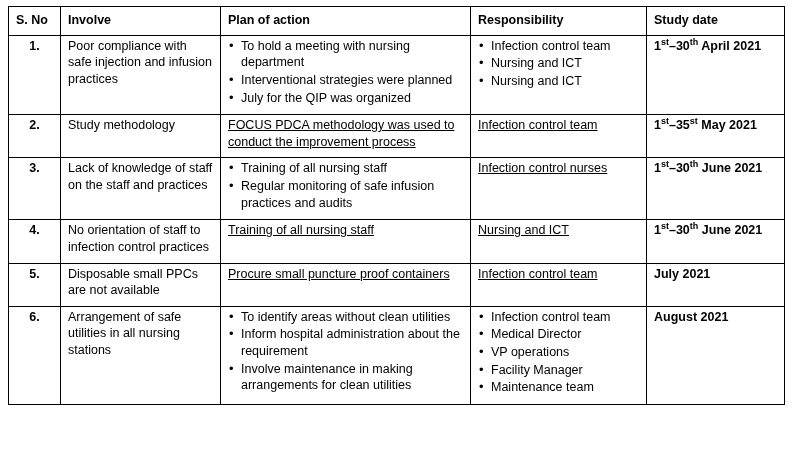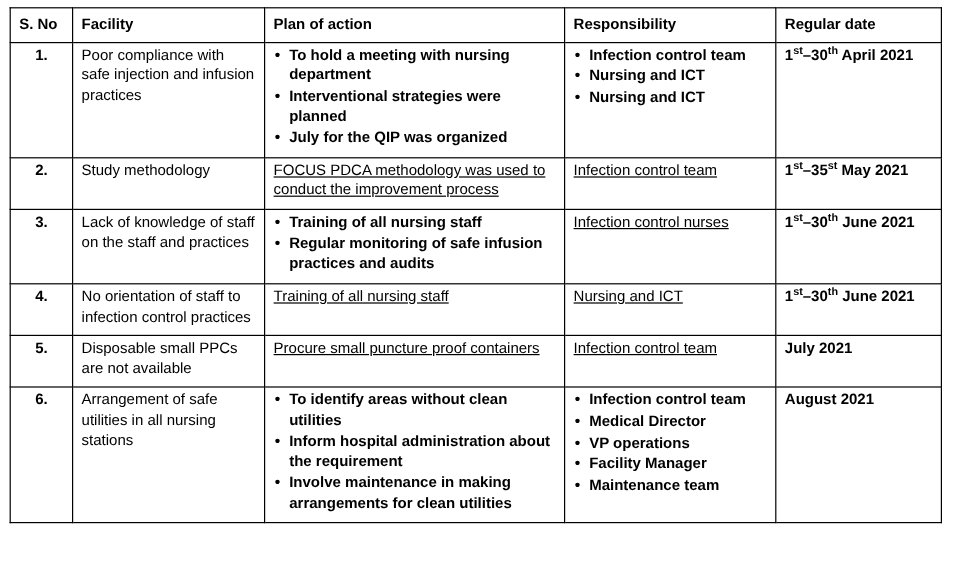"Facility" th { text: Facility -> Involve }
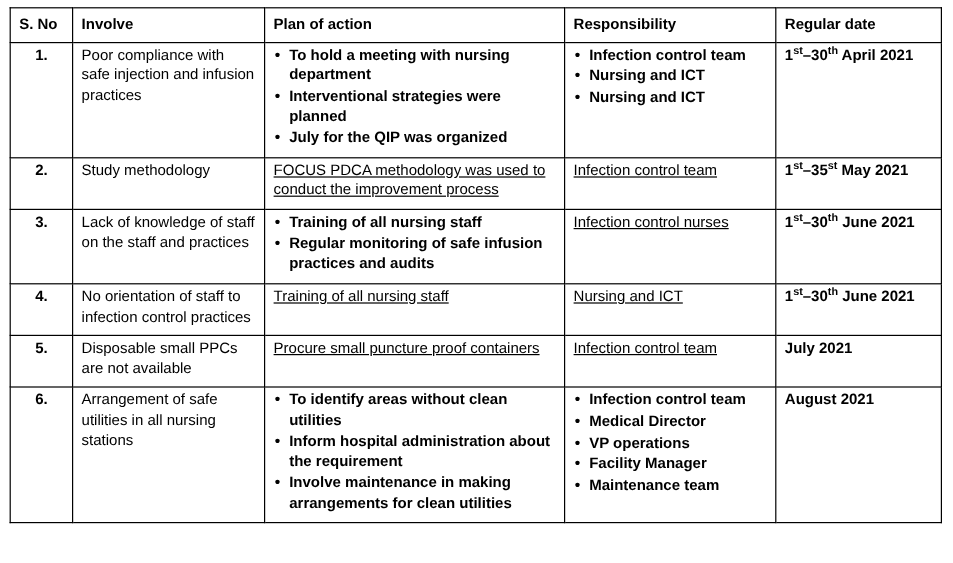"Regular date" th { text: Regular -> Study }
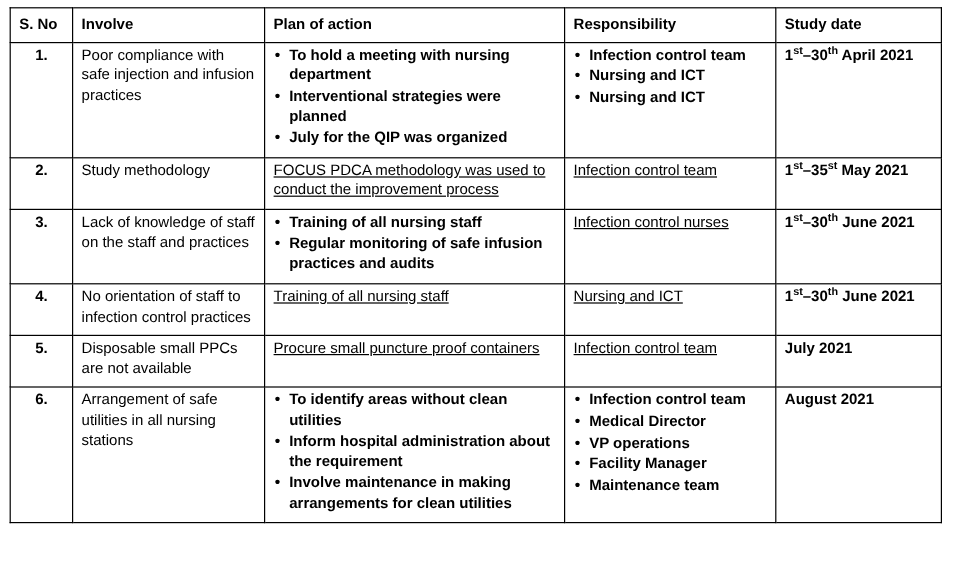"To hold a meeting with" ul.bullets li { font-weight: bold -> none }
